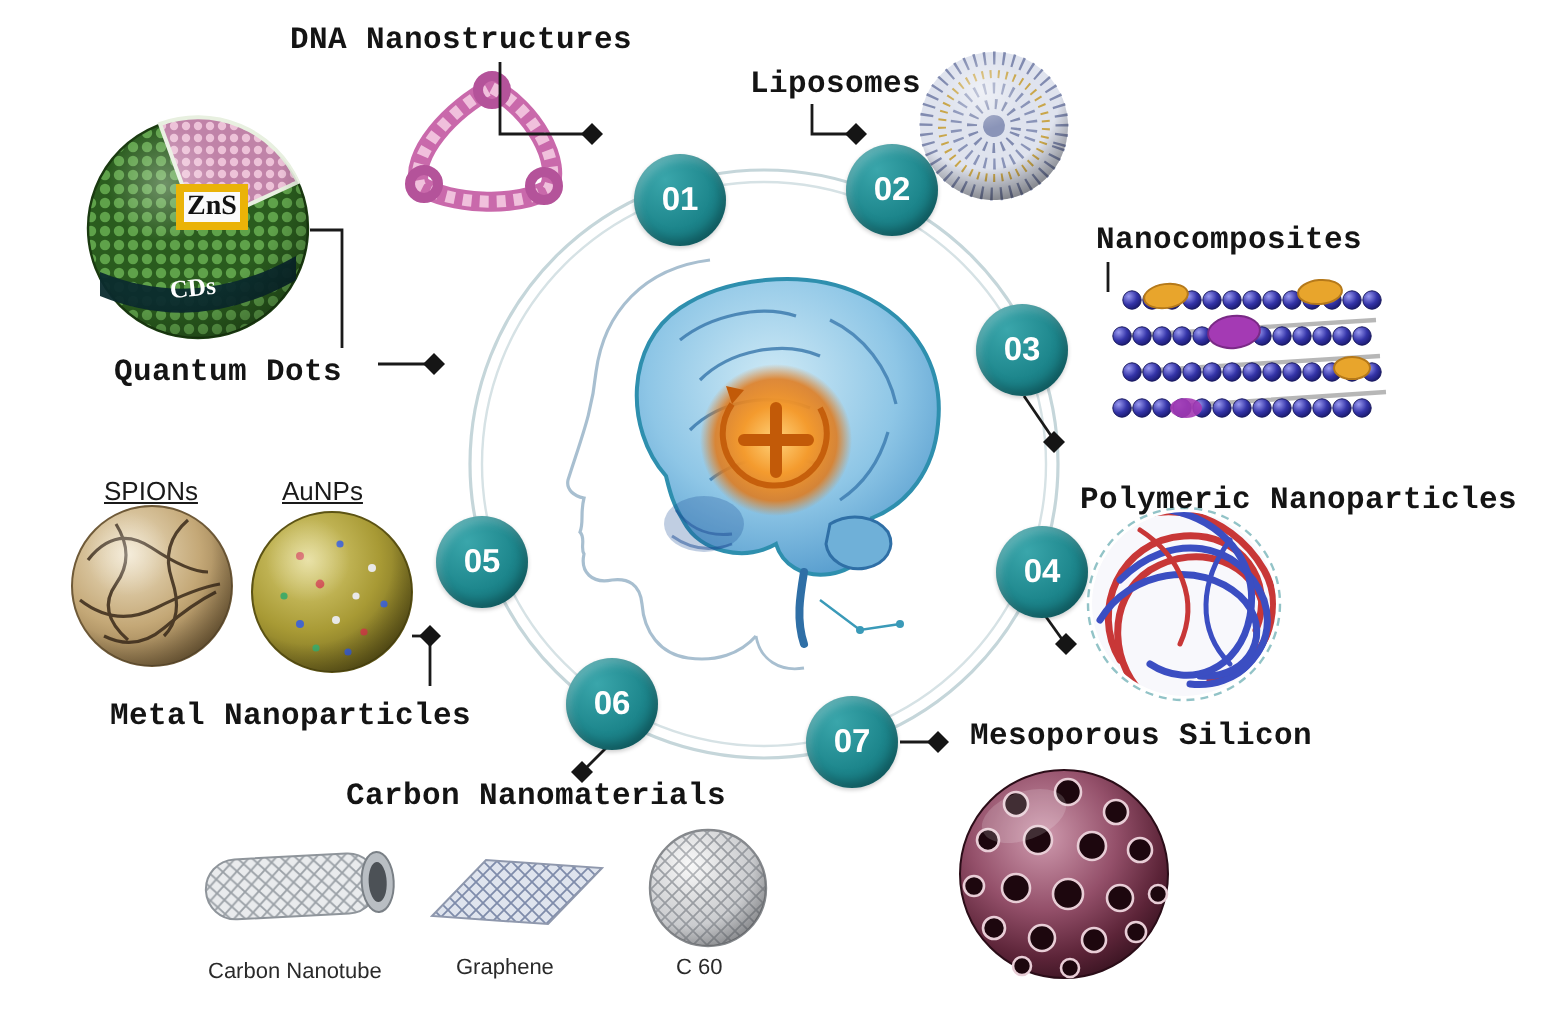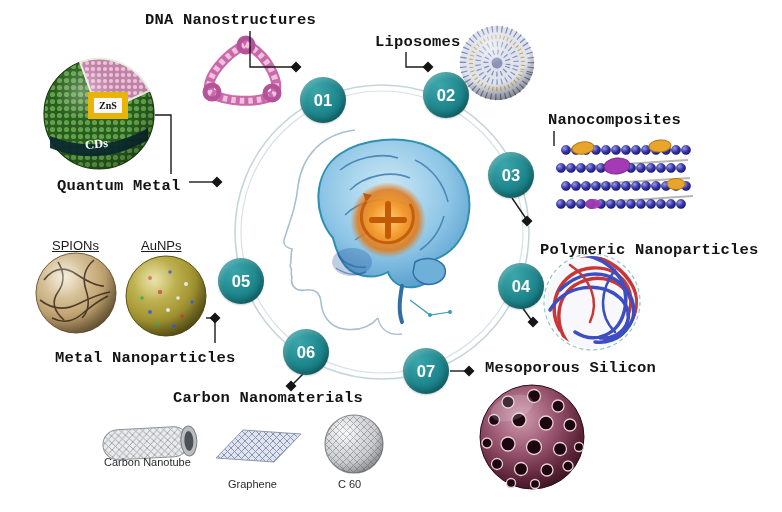"ZnS" .zns { border: 6px solid #eab308 -> 4px solid #eab308; font-size: 10px -> 14px }
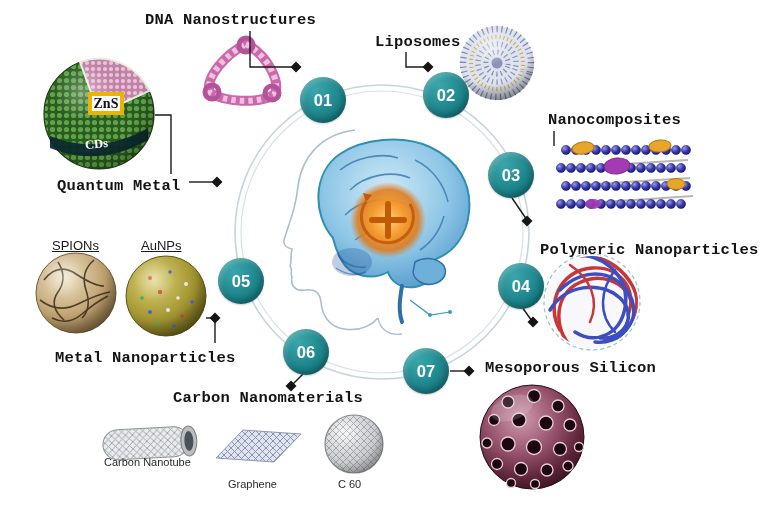"01" div.node { left: 300px -> 317px }
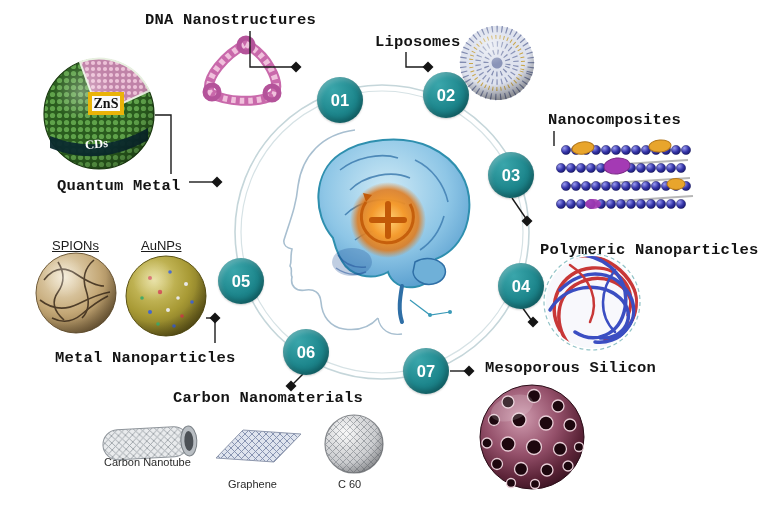"Quantum Metal" div.lbl { text: Metal -> Dots }
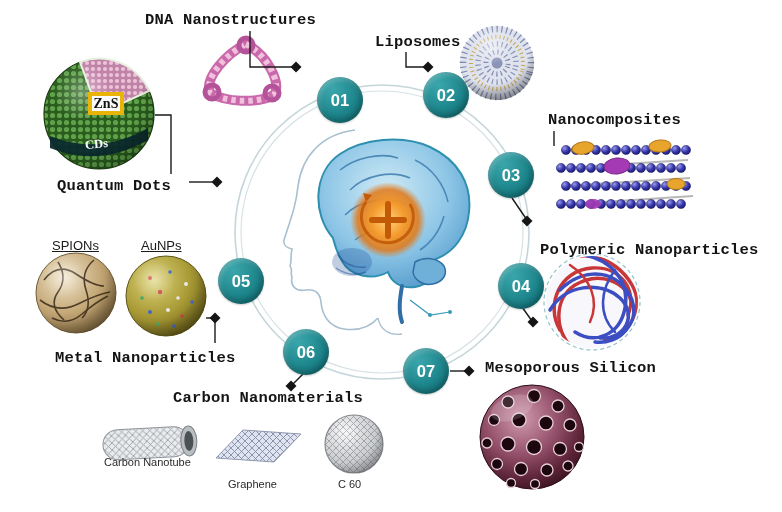"Carbon Nanotube" div.sub { top: 456px -> 480px }
